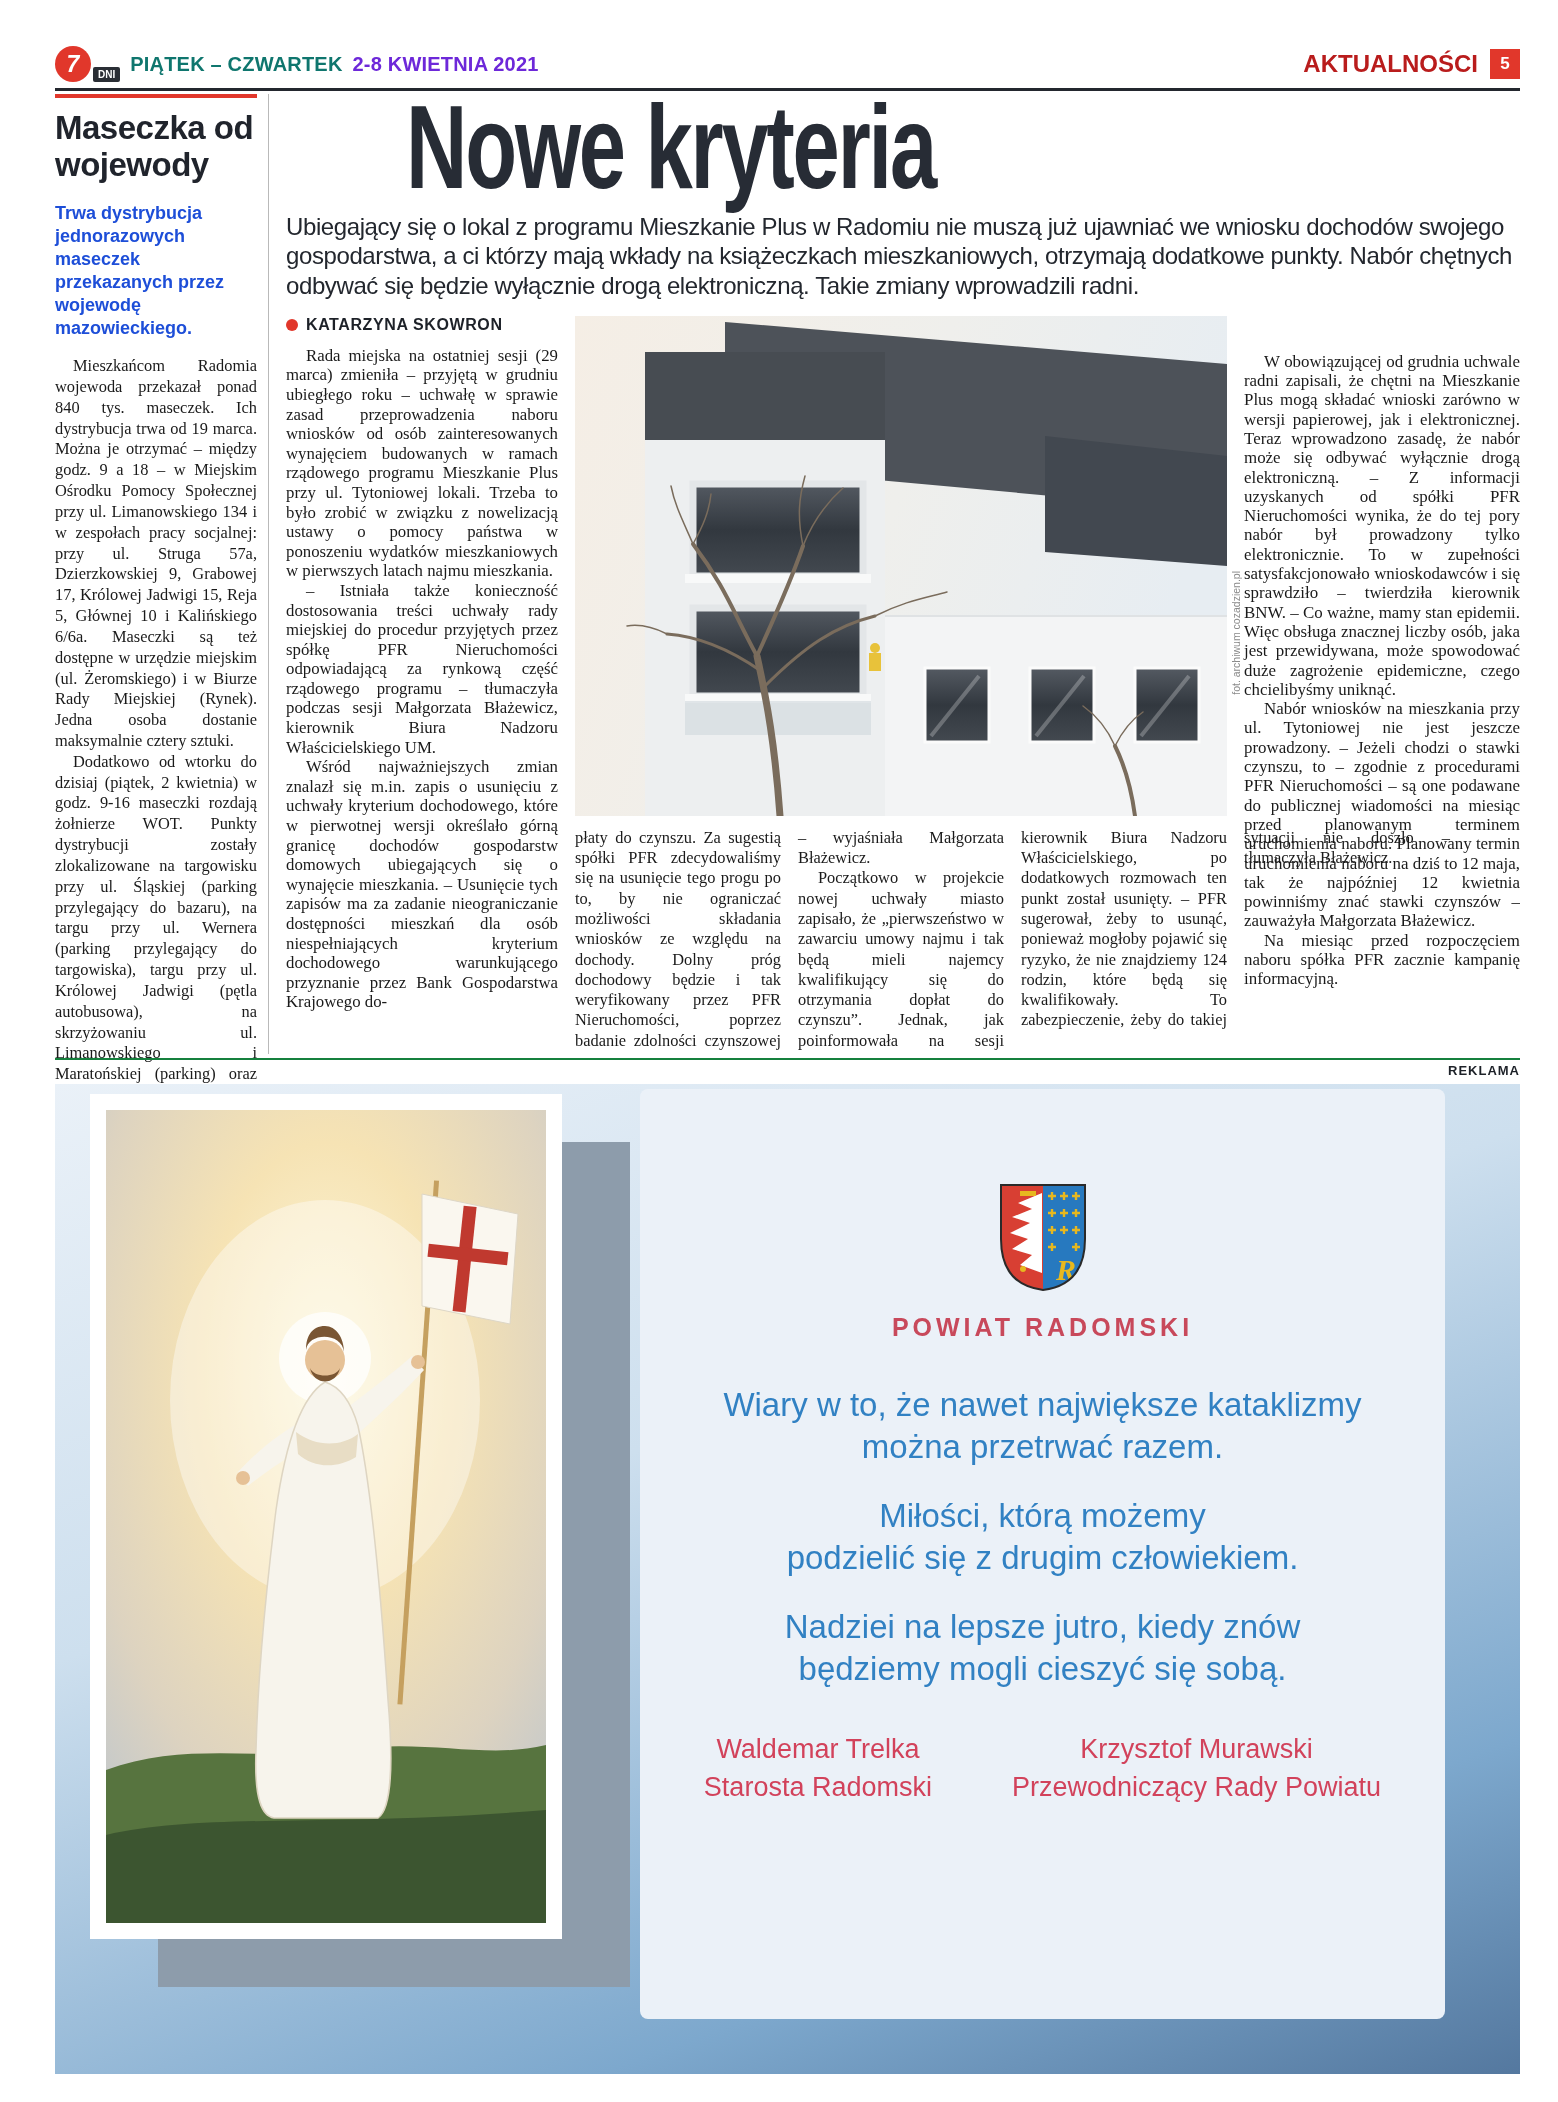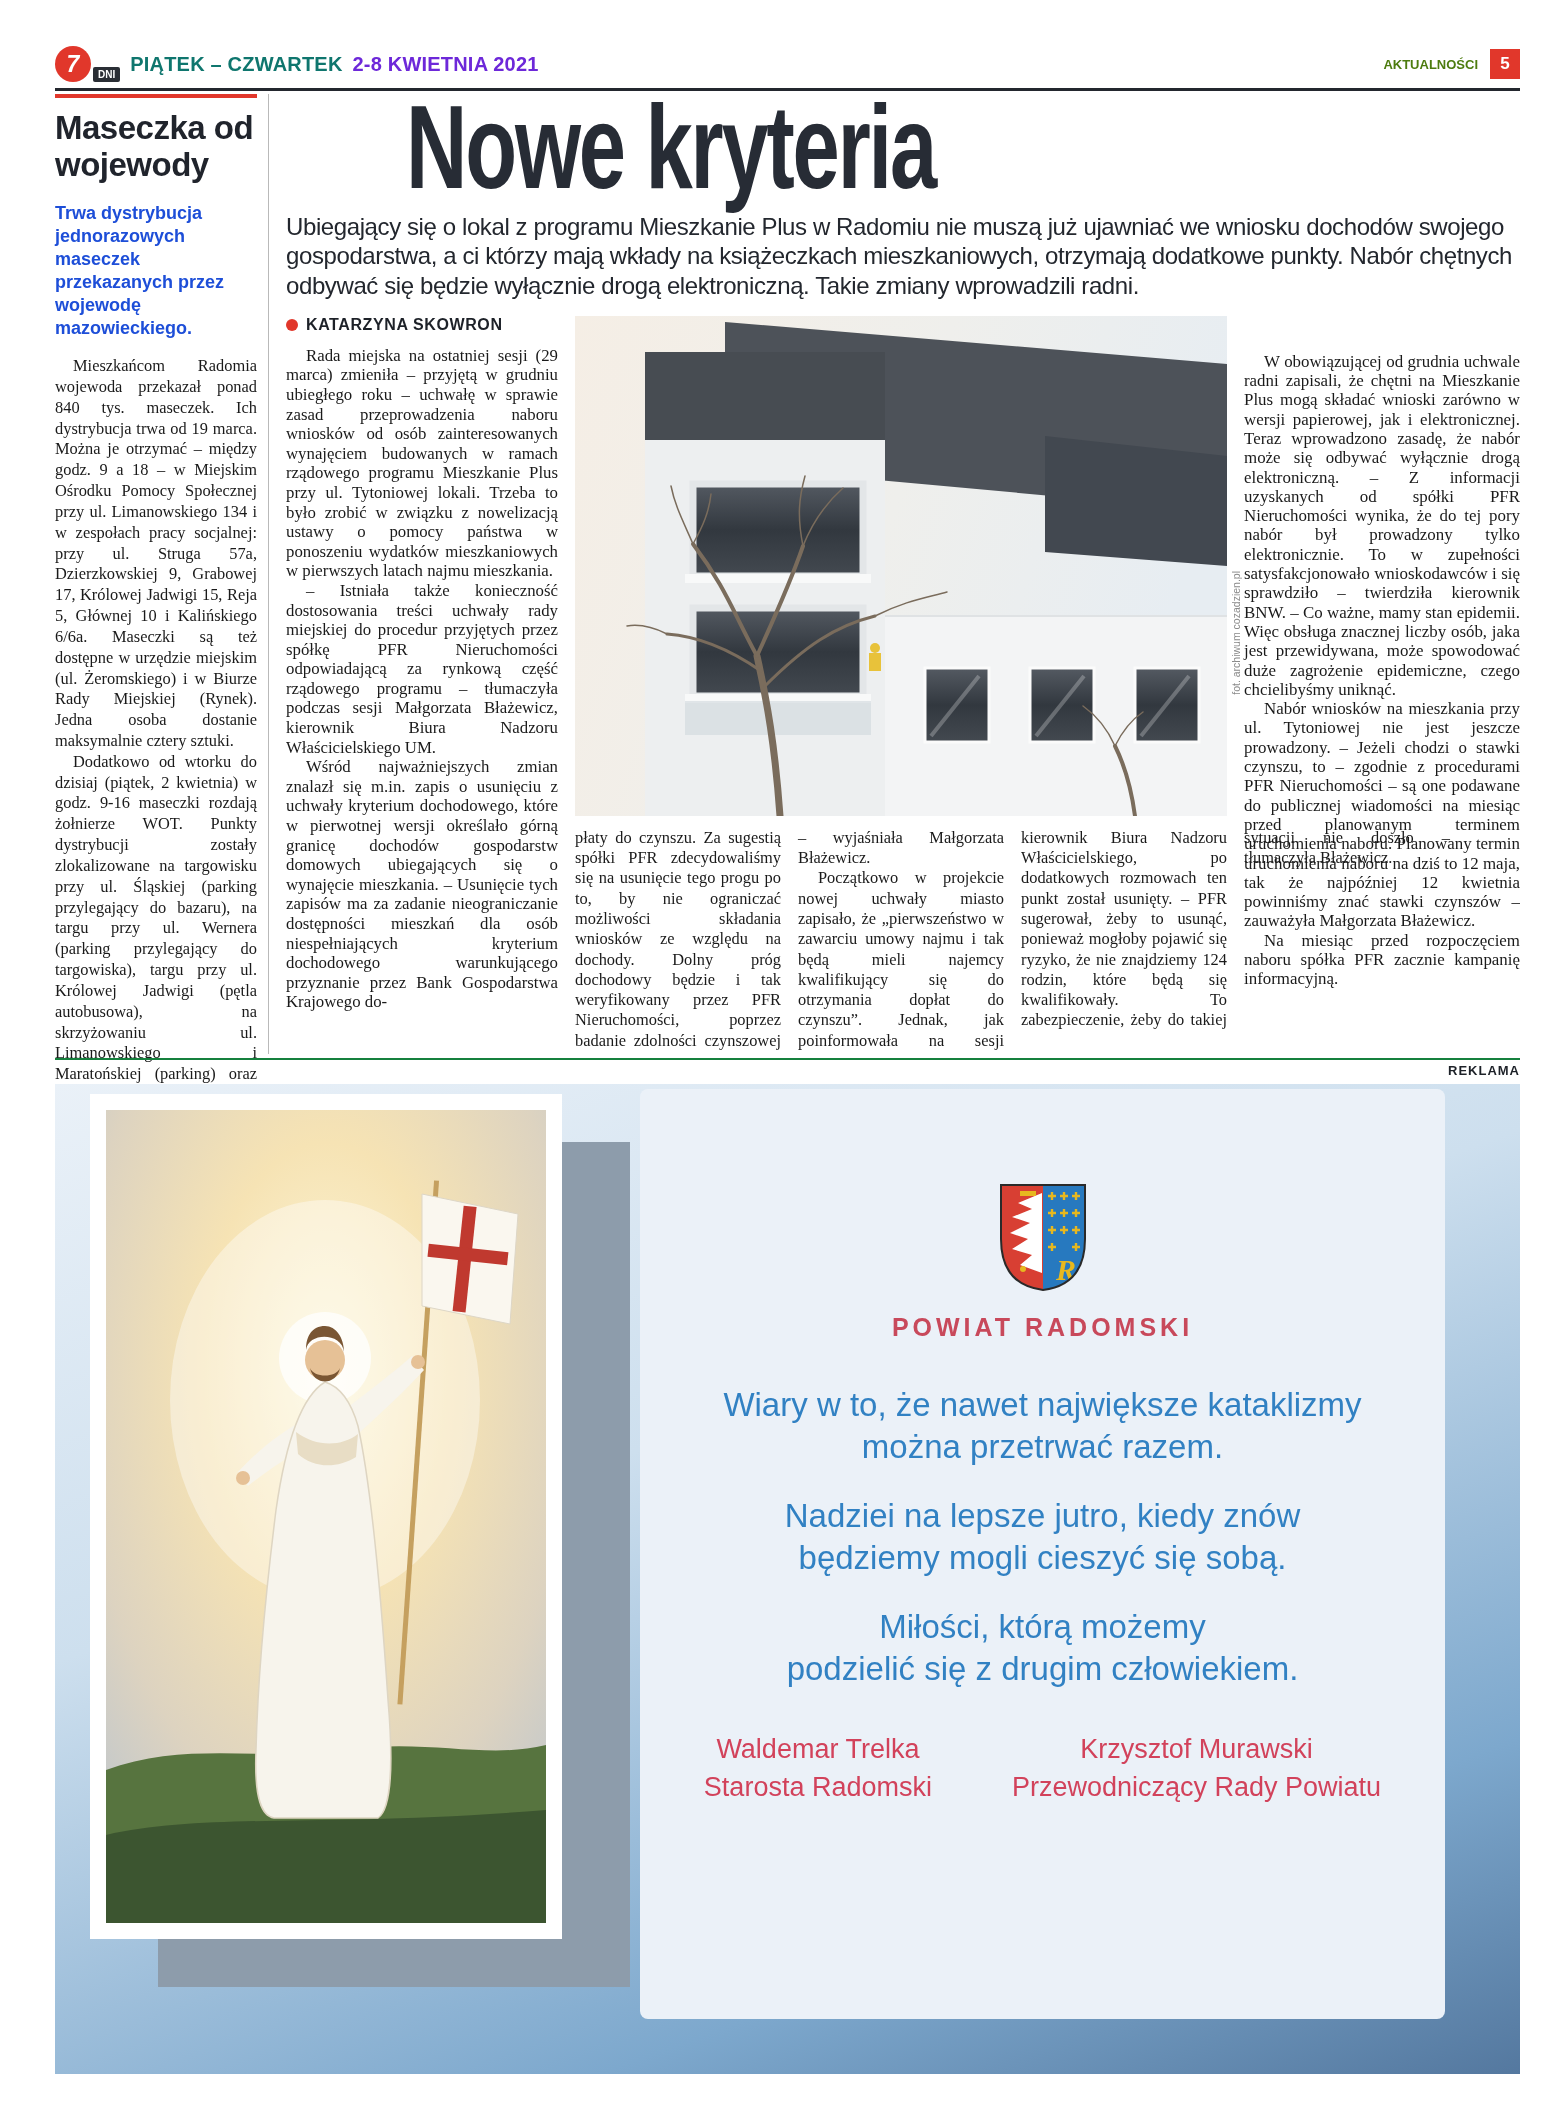"AKTUALNOŚCI" .section-label { color: #4d7c0f -> #b91c1c; font-size: 13px -> 24px }
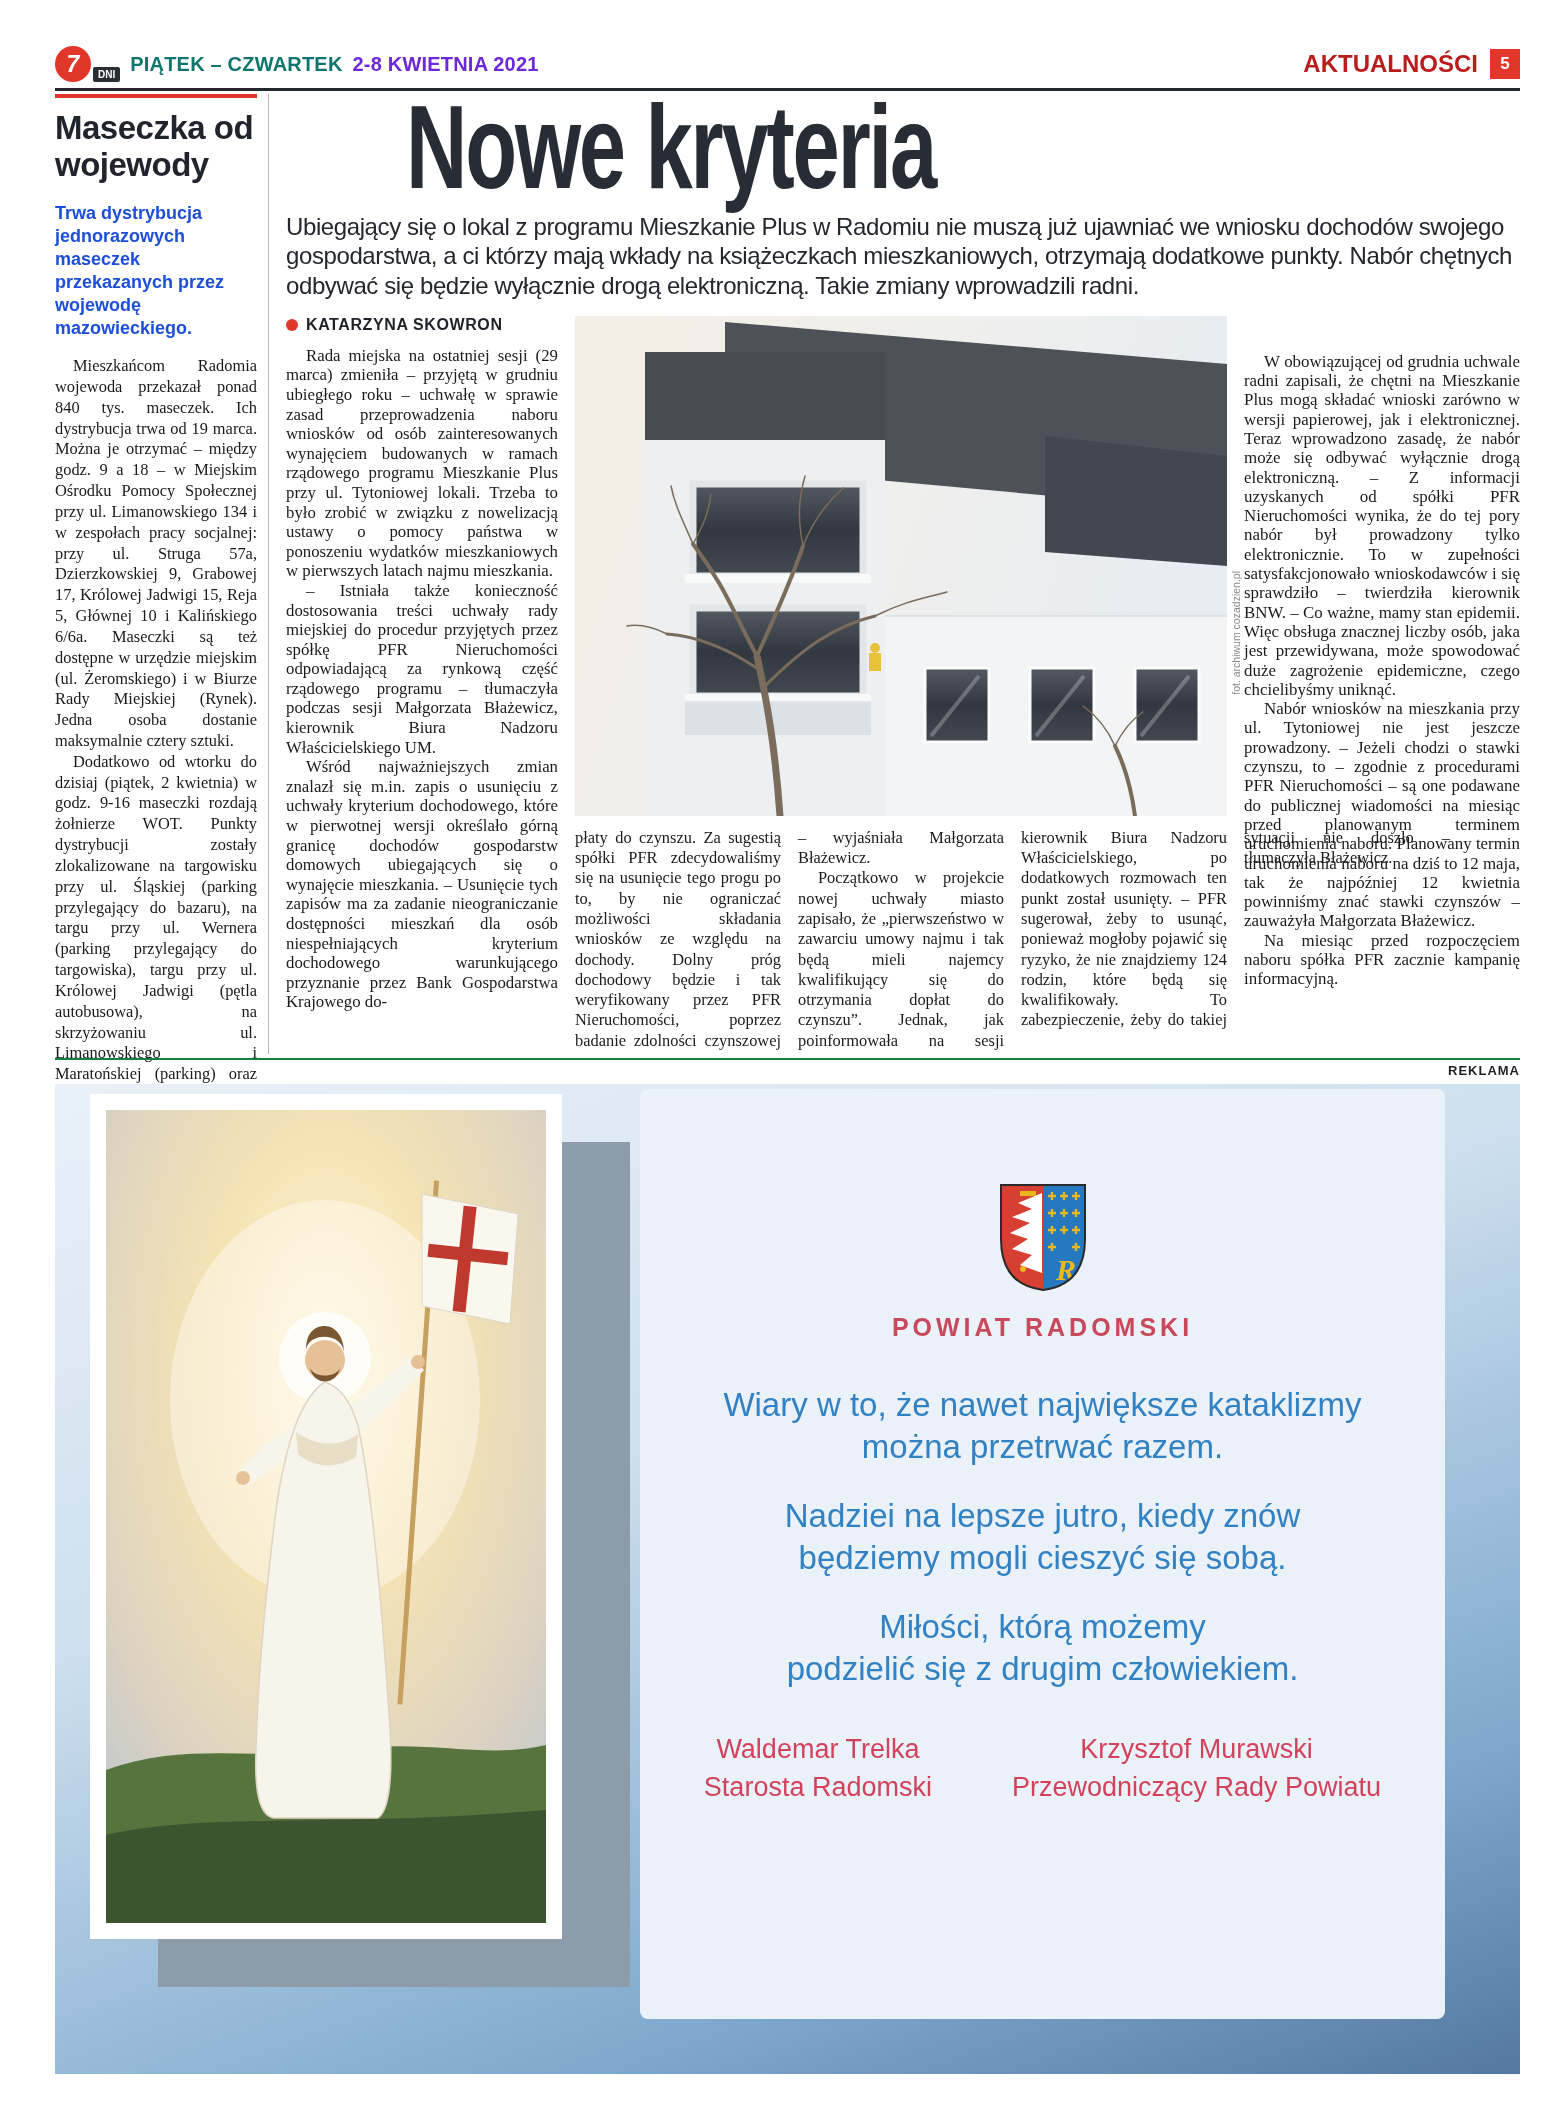"Nadziei na lepsze jutro, kiedy" div.gp { order: before "Miłości, którą możemy" -> after "Miłości, którą możemy" }
